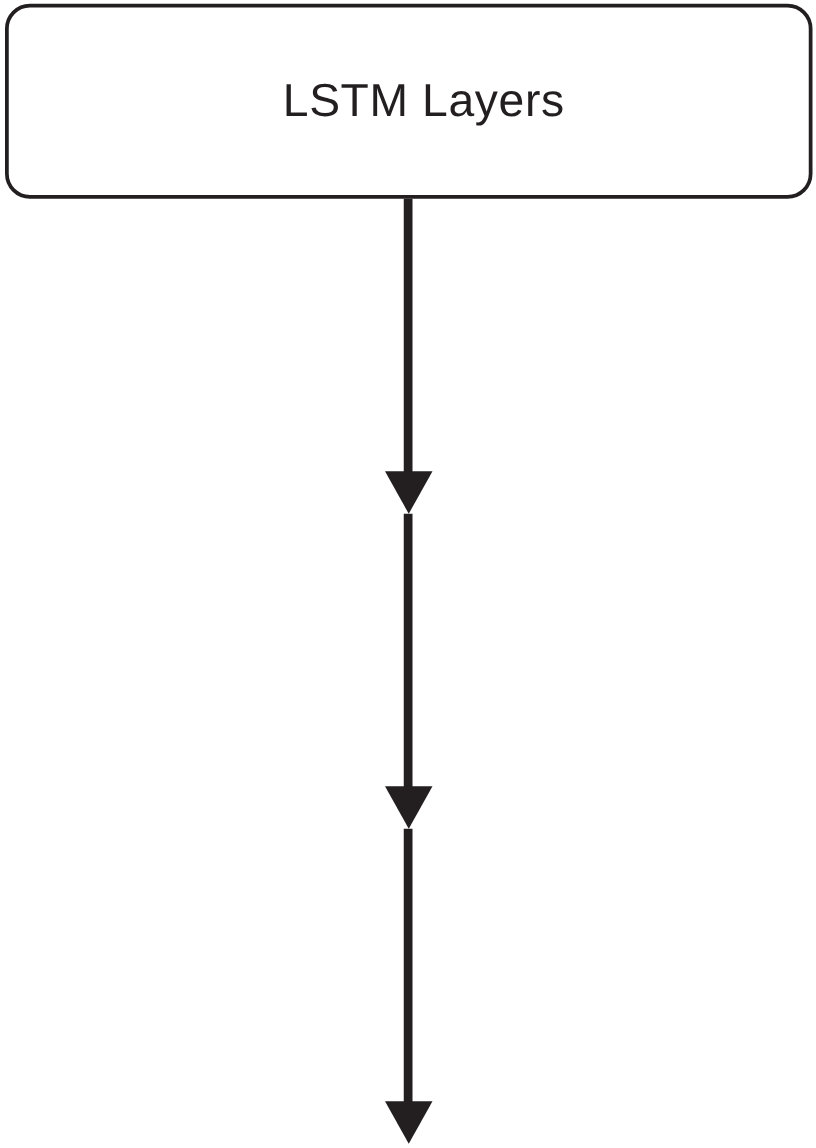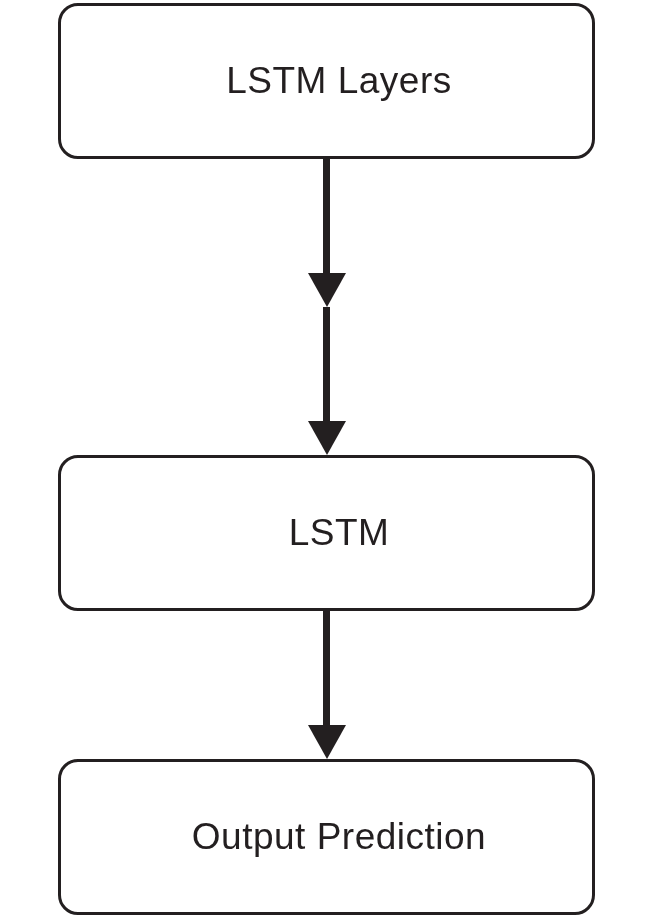"LSTM Layers" .node { width: 537px -> 646px }
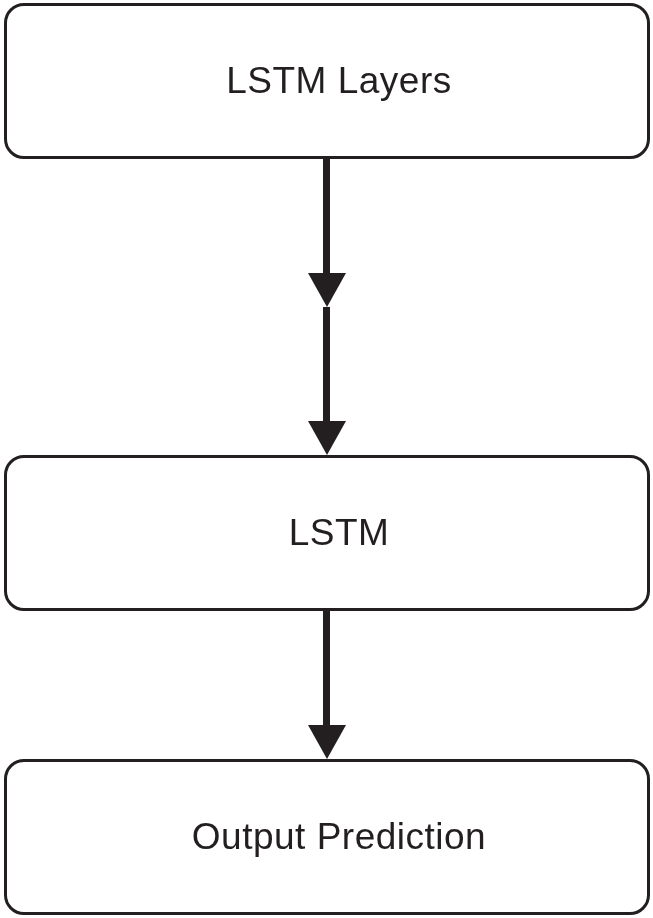"LSTM" div.node { html: <div> <span>LSTM</span> </div> -> none }
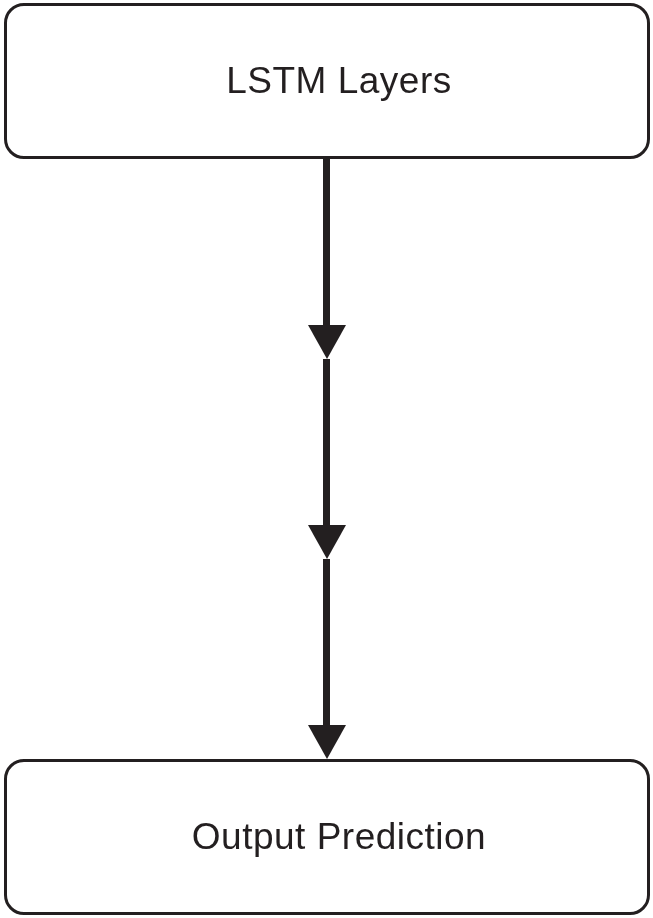"Output Prediction" div.node { html: <div> <span>Output Prediction</span> </div> -> none }
